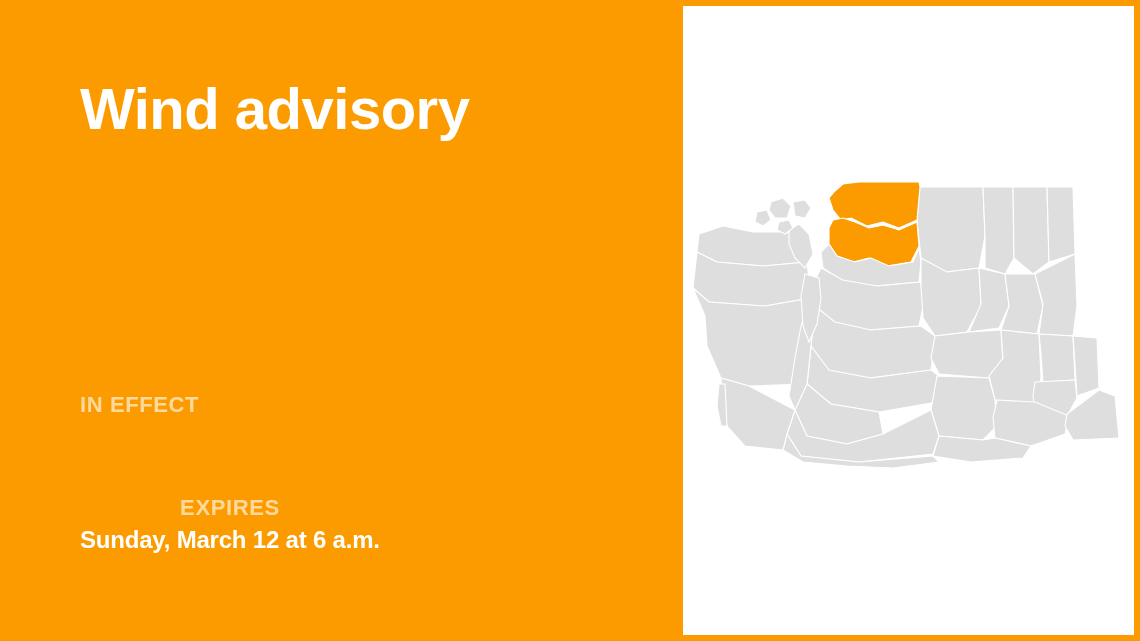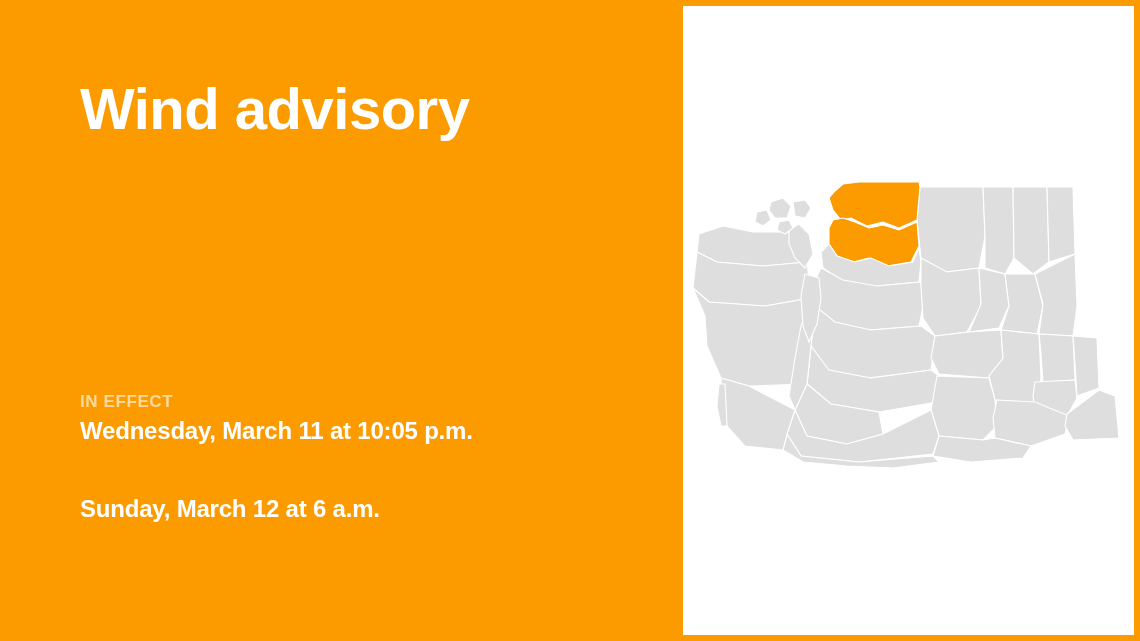"IN EFFECT" .time-label { font-size: 17px -> 22px; text-align: none -> center }
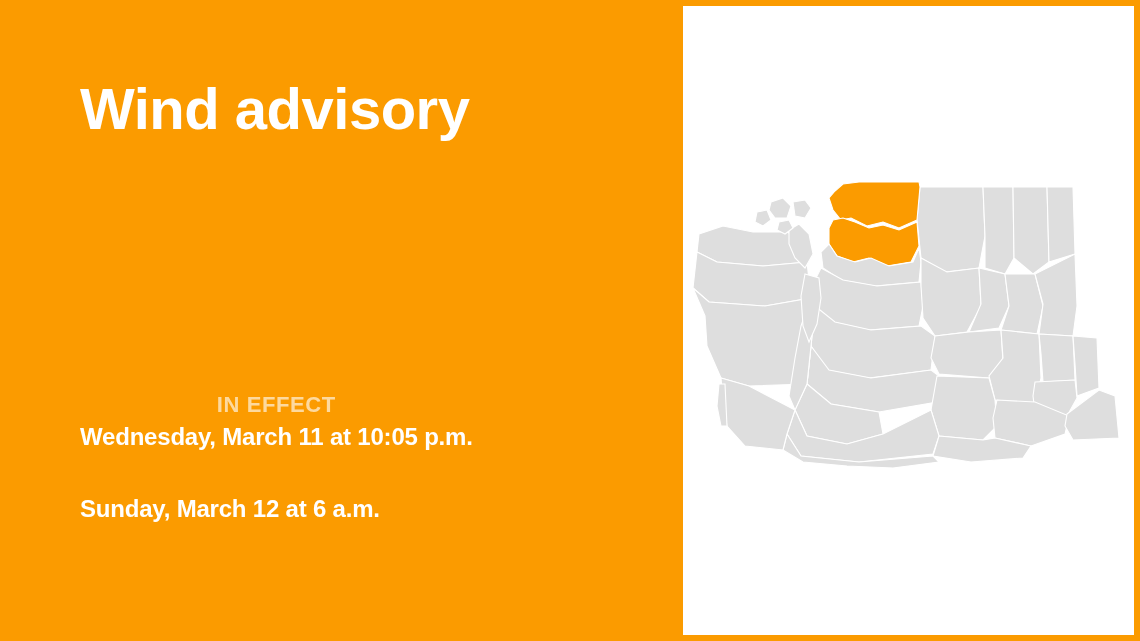"Wednesday, March 11 at 10:05" div.time-value { html: <div>Wednesday, March 11 at 10:05 p.m.</div> -> none }
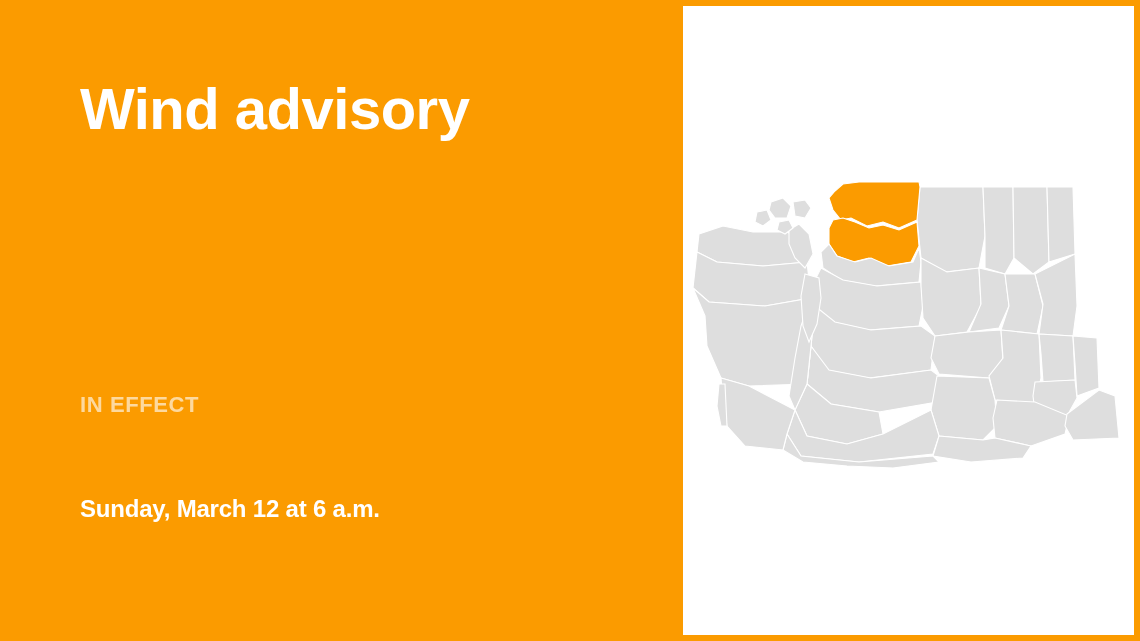"EXPIRES" div.time-label { html: none -> <div>EXPIRES</div> }
